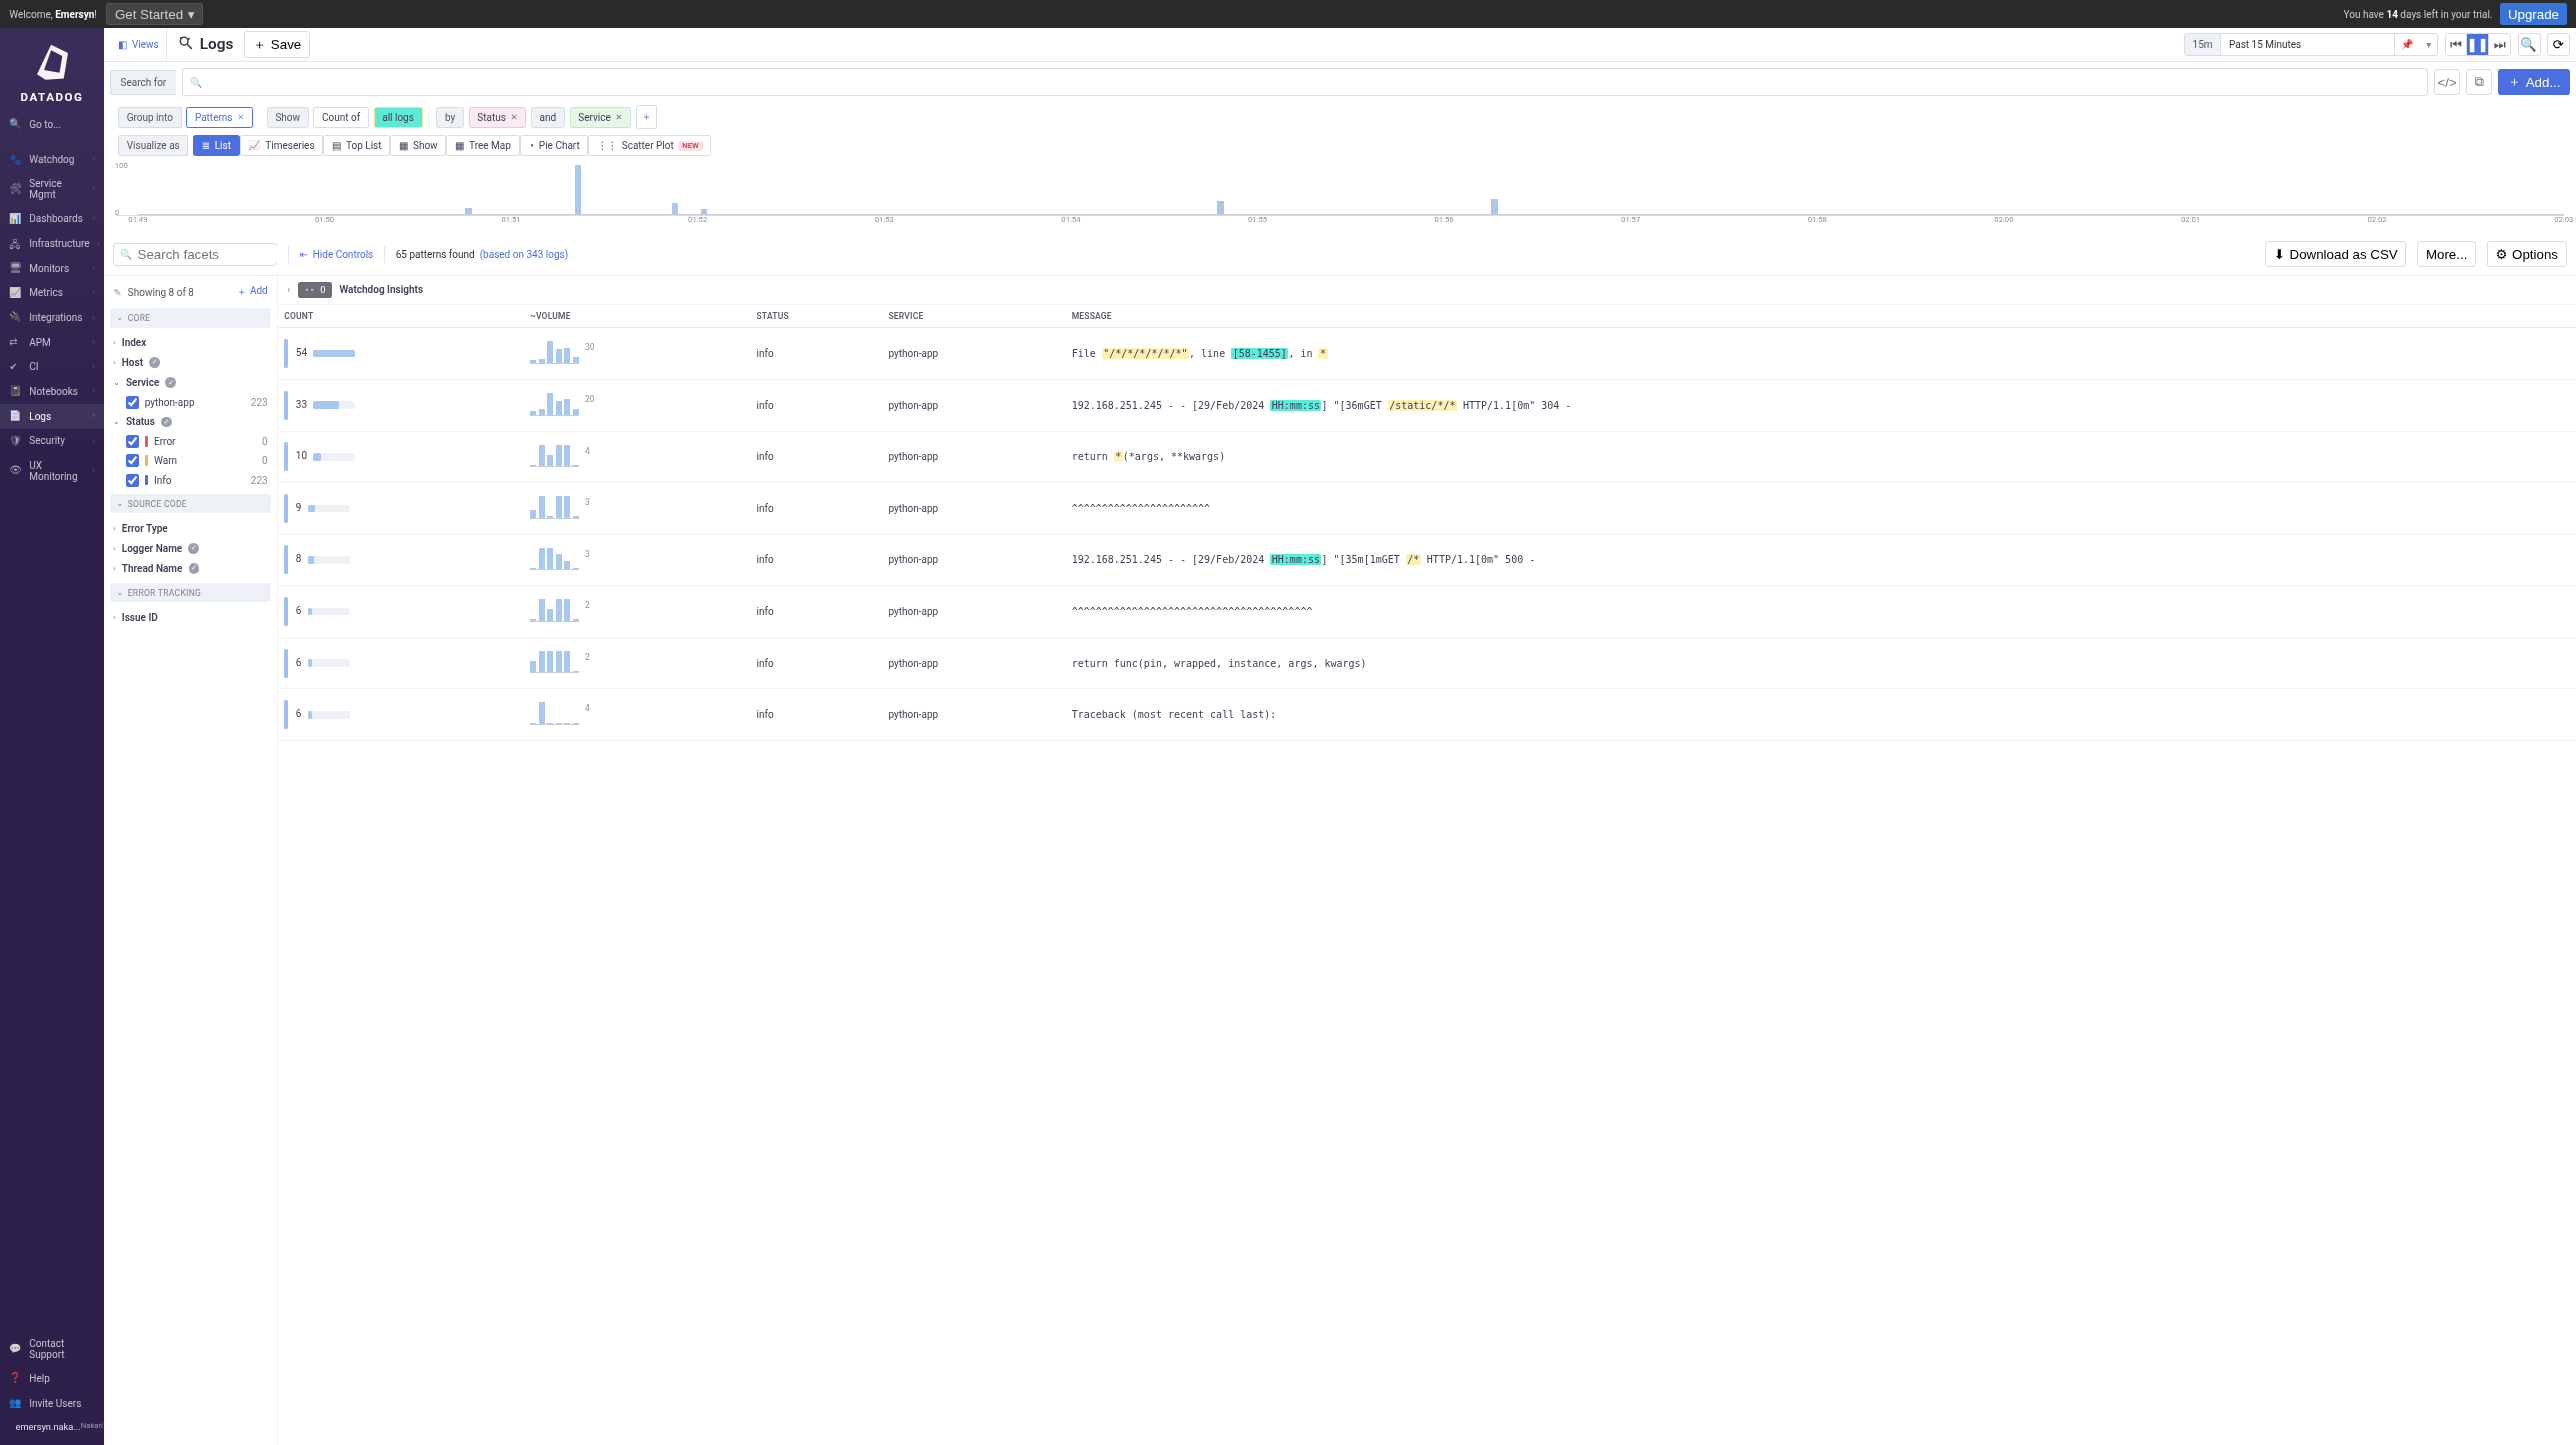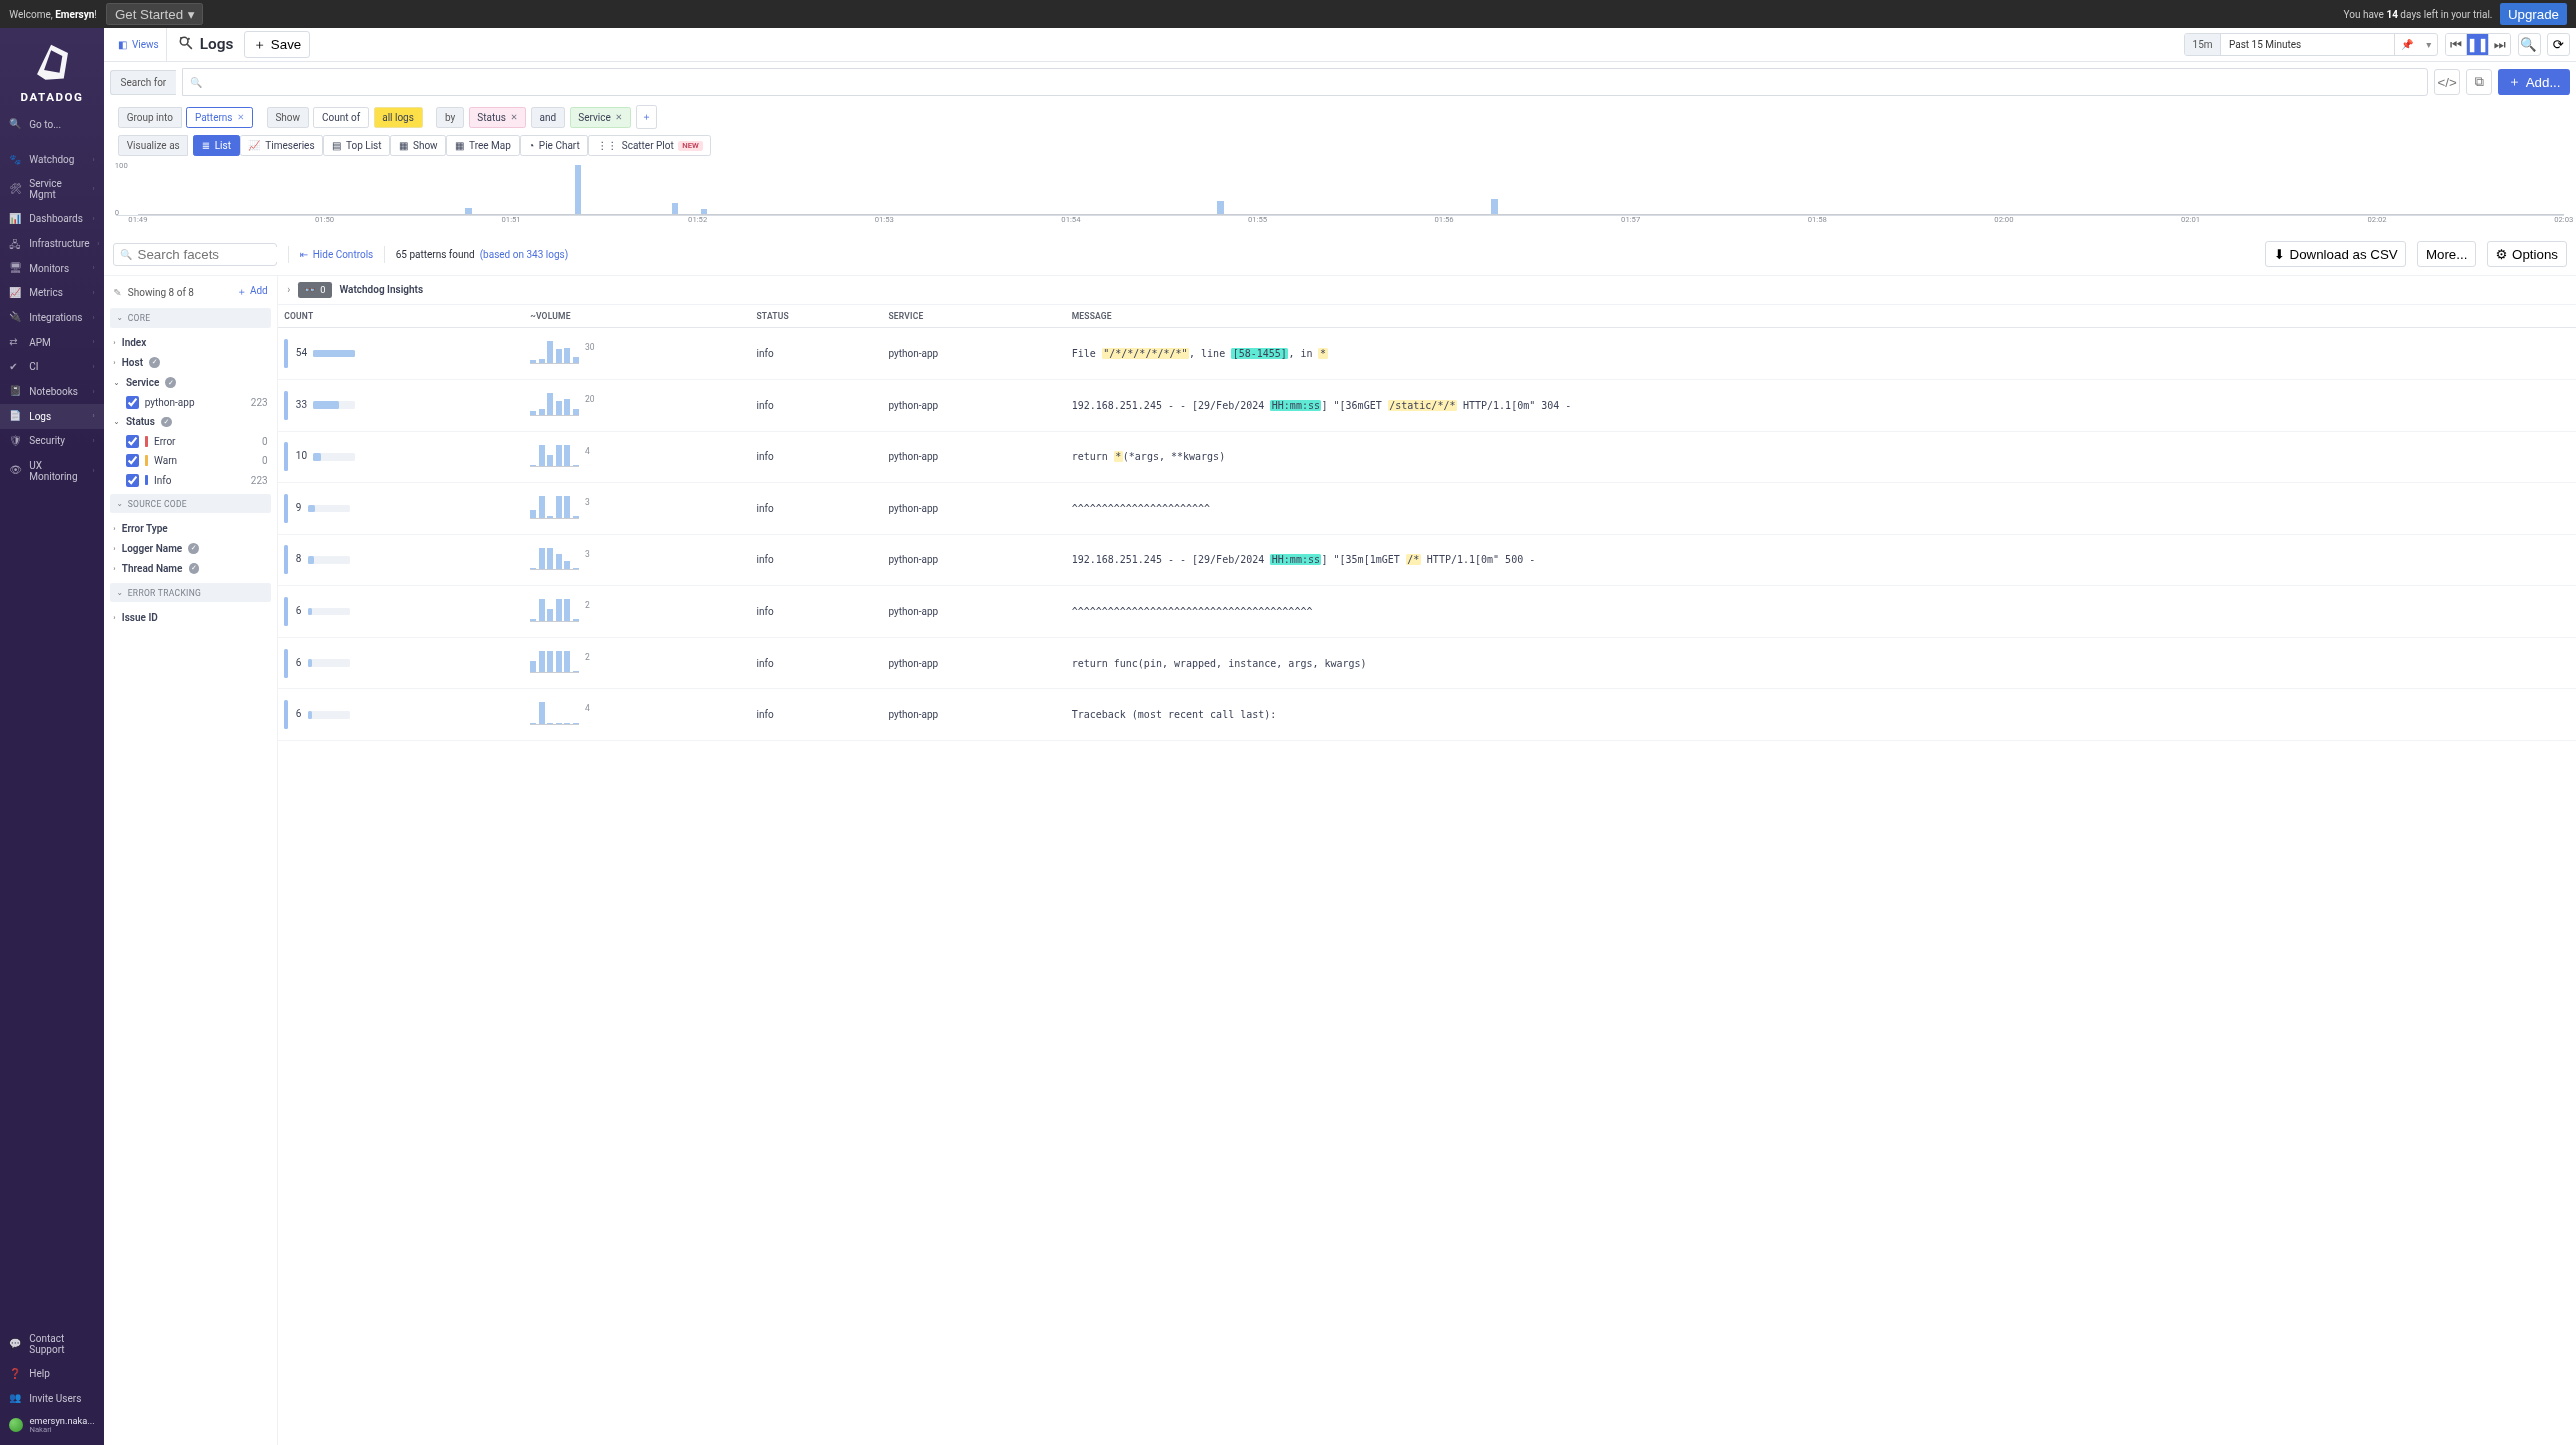"all logs" .chip.yellow { background: #fde047 -> #5eead4 }
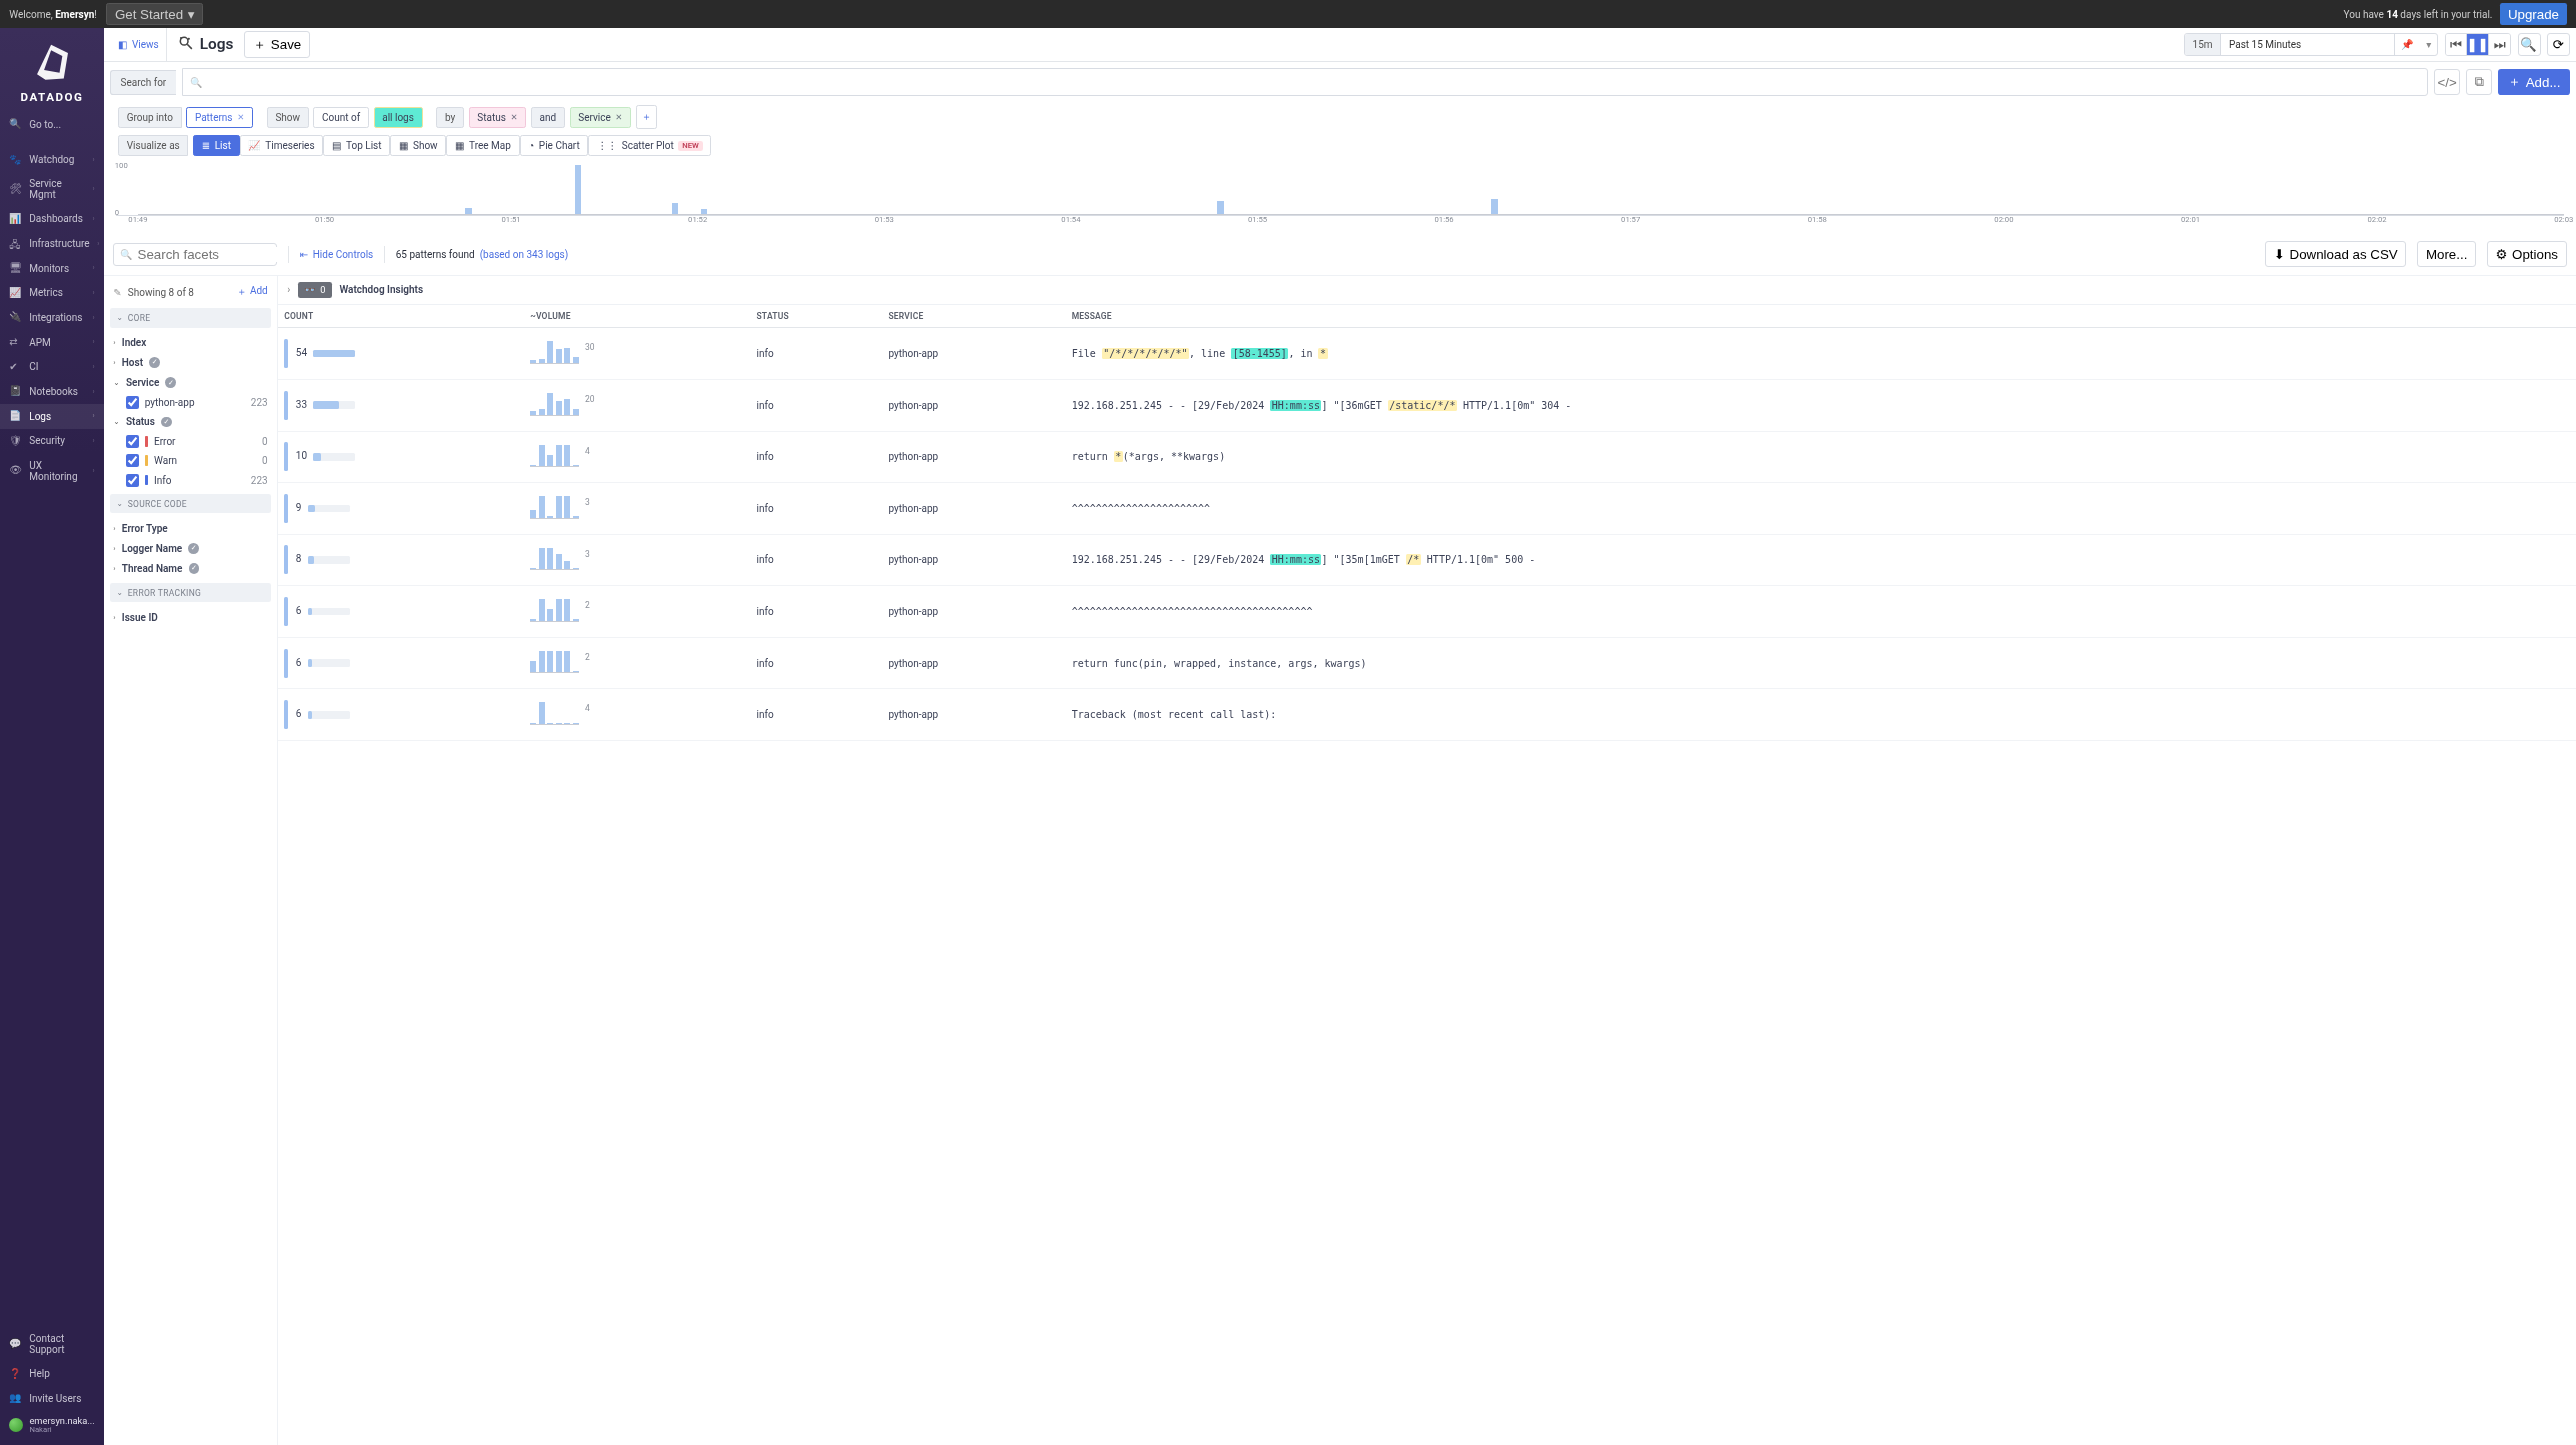"emersyn.naka..." .nav .user .who { flex-direction: column -> row }
